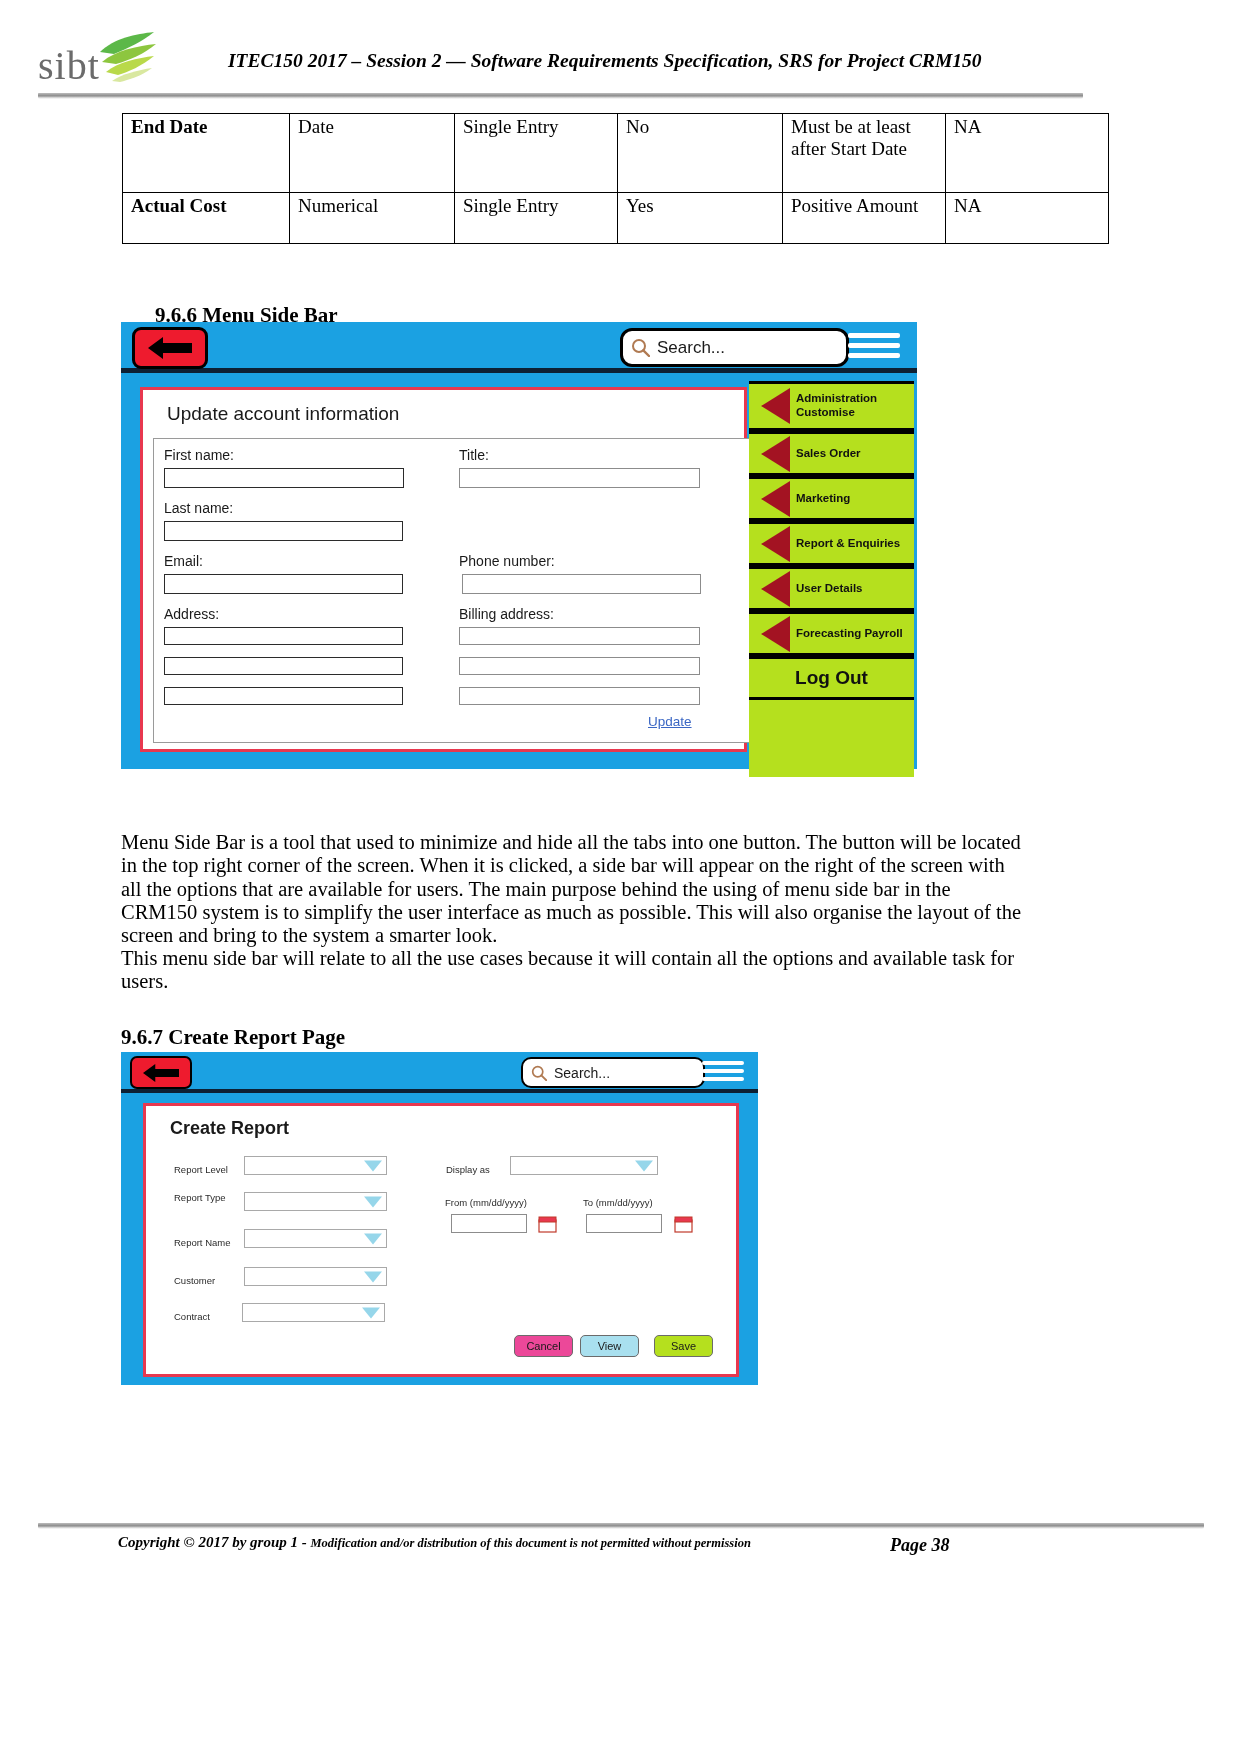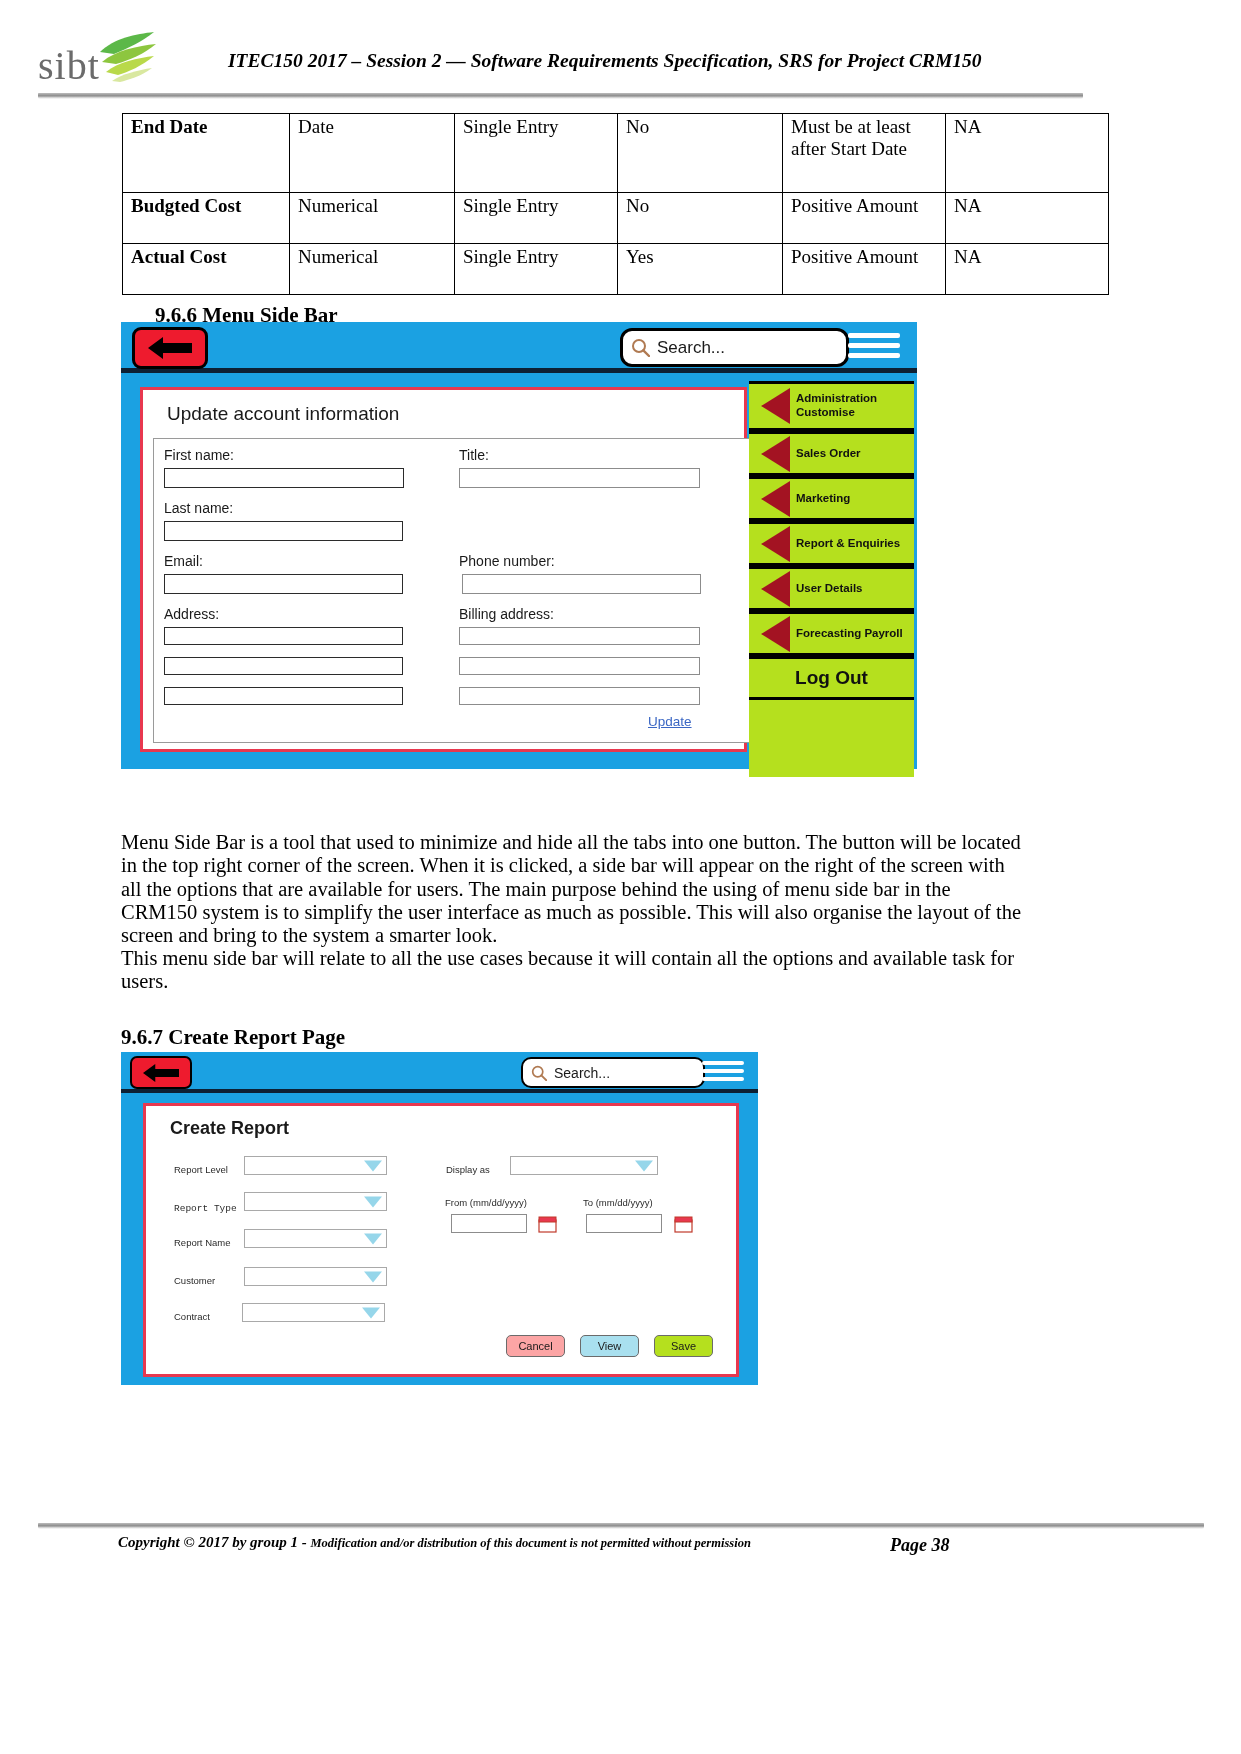"Budgted Cost" tr.row-mid { html: <tr> <td>Budgted Cost</td> <td>Numerical</td> <td>Single Entry</td> <td>No</td> <td>Positive Amount</td> <td>NA</td> </tr> -> none }
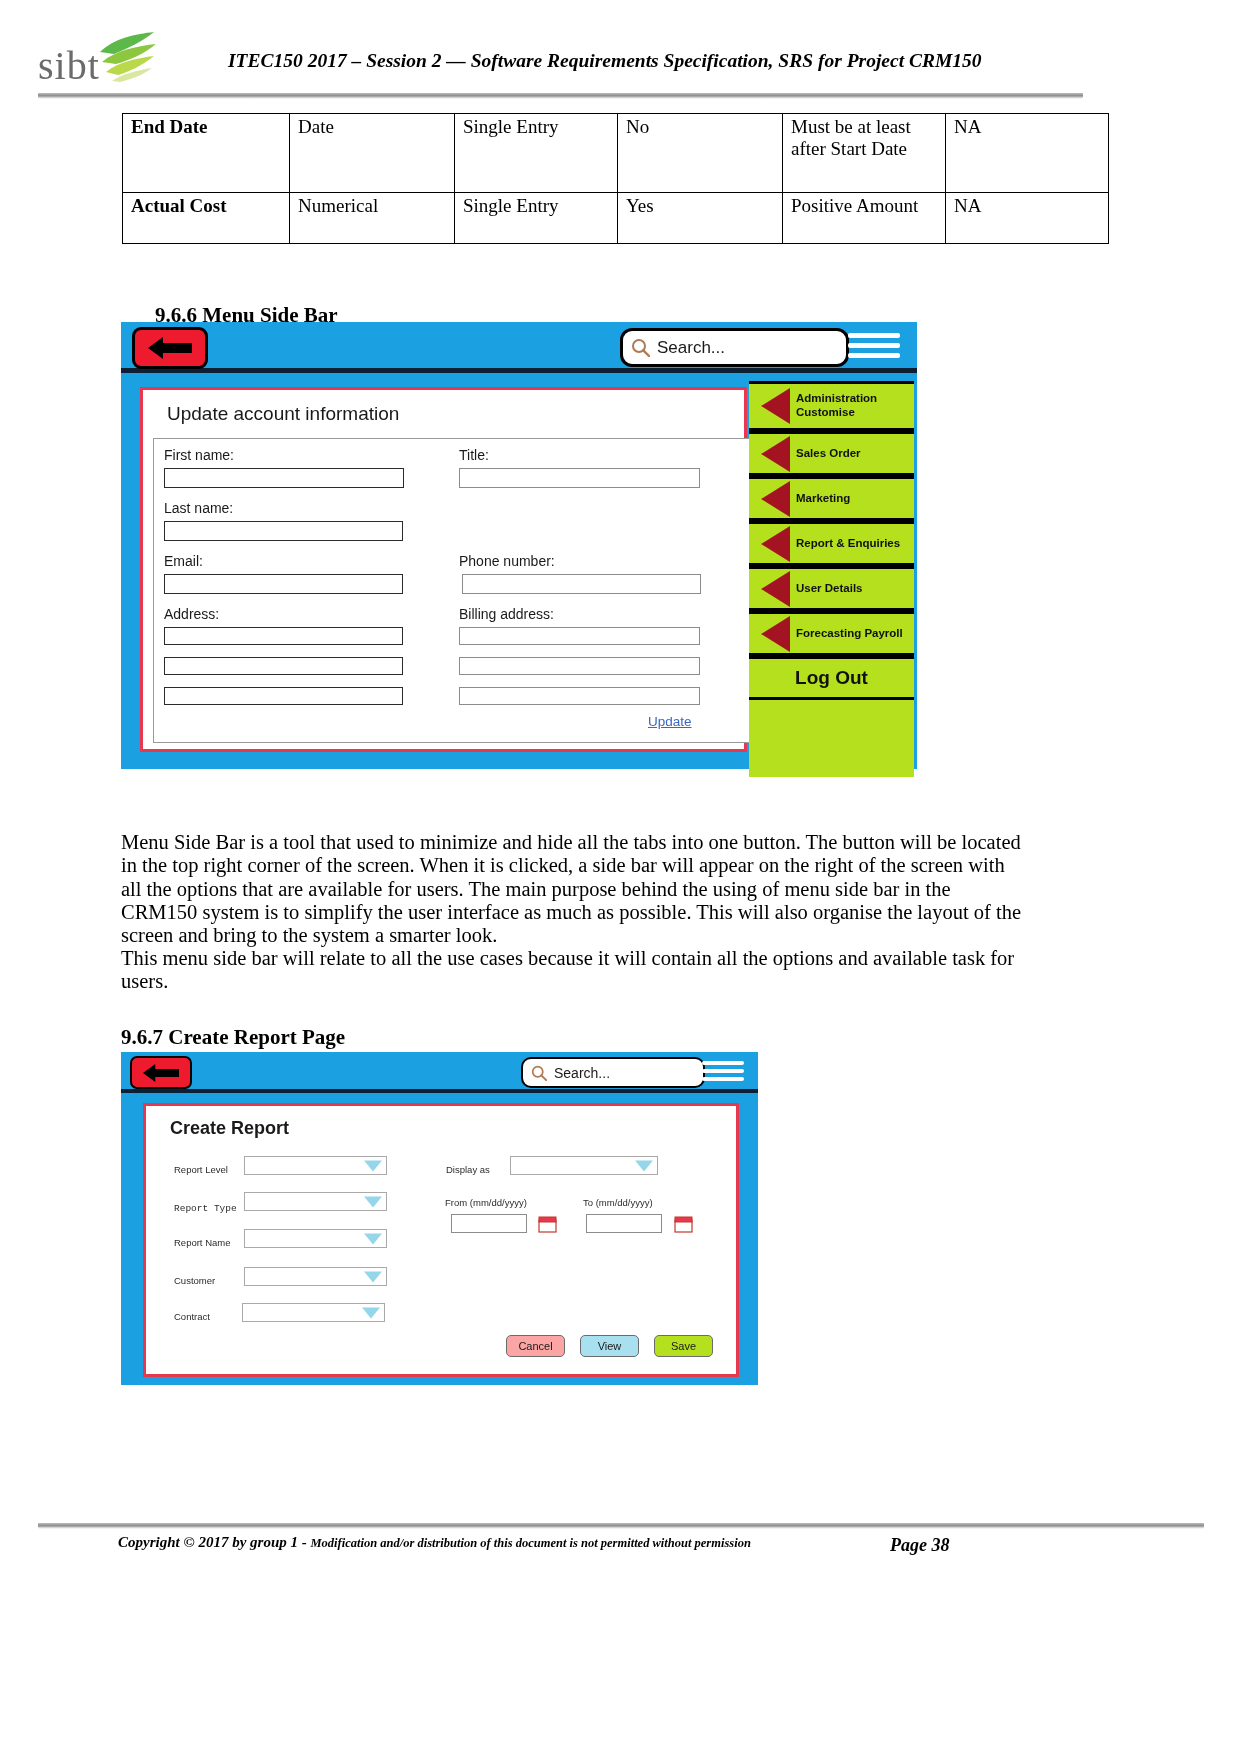"Report Type" div.rl { font-family: Liberation Mono, monospace -> none; top: 97px -> 86px }
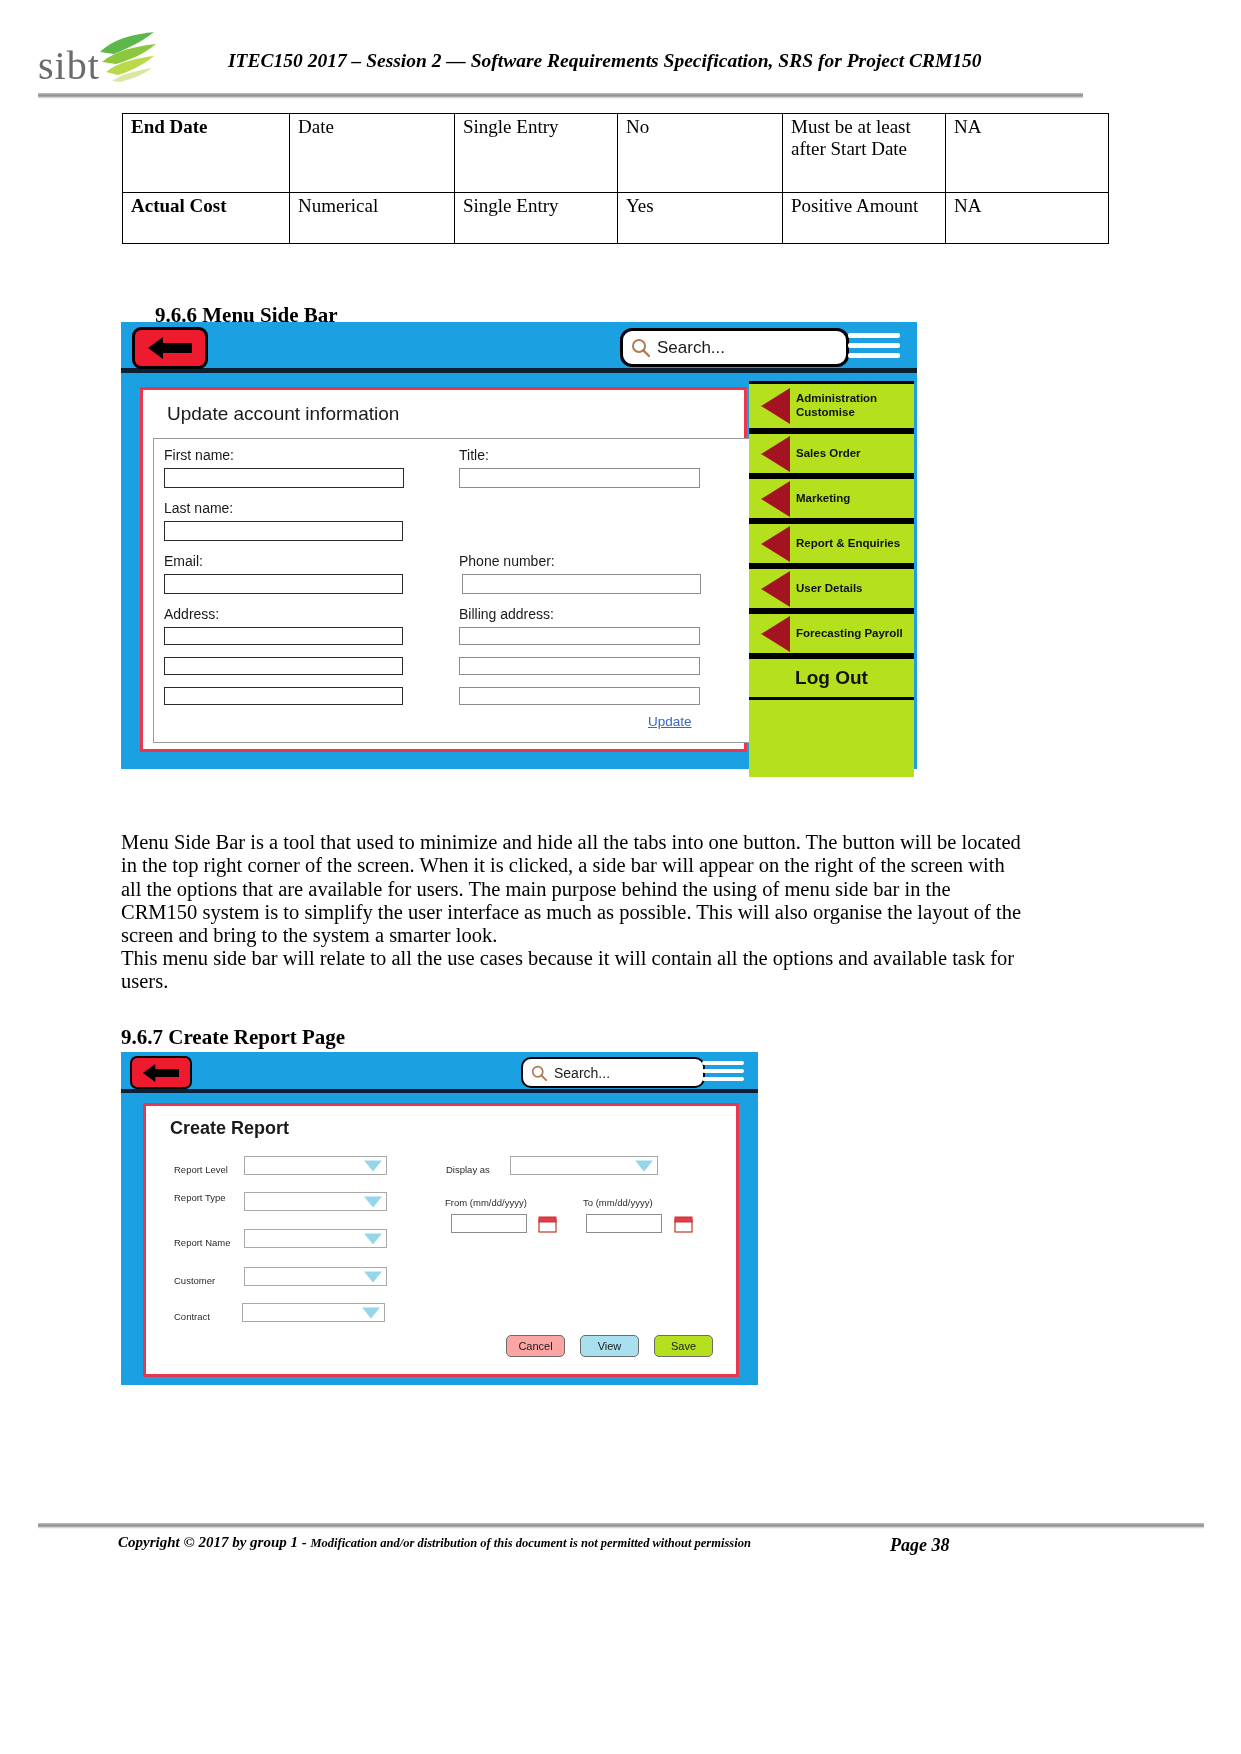"Cancel" #btn-cancel { background: #fca5a5 -> #ec4899; margin-left: none -> 8px }
